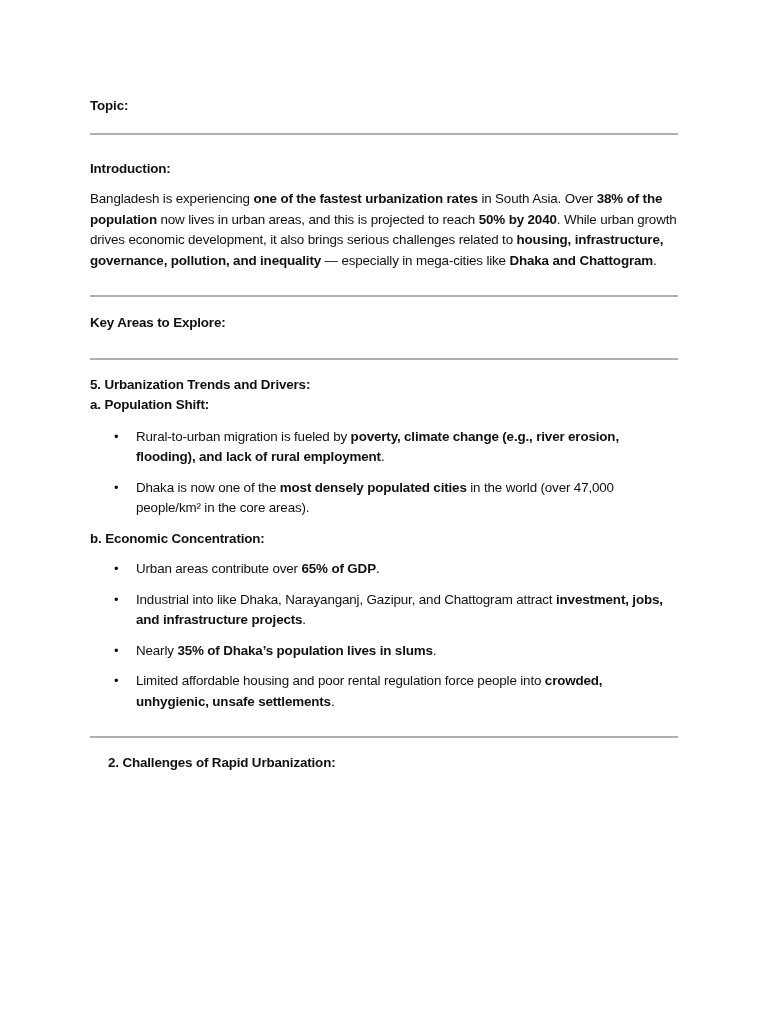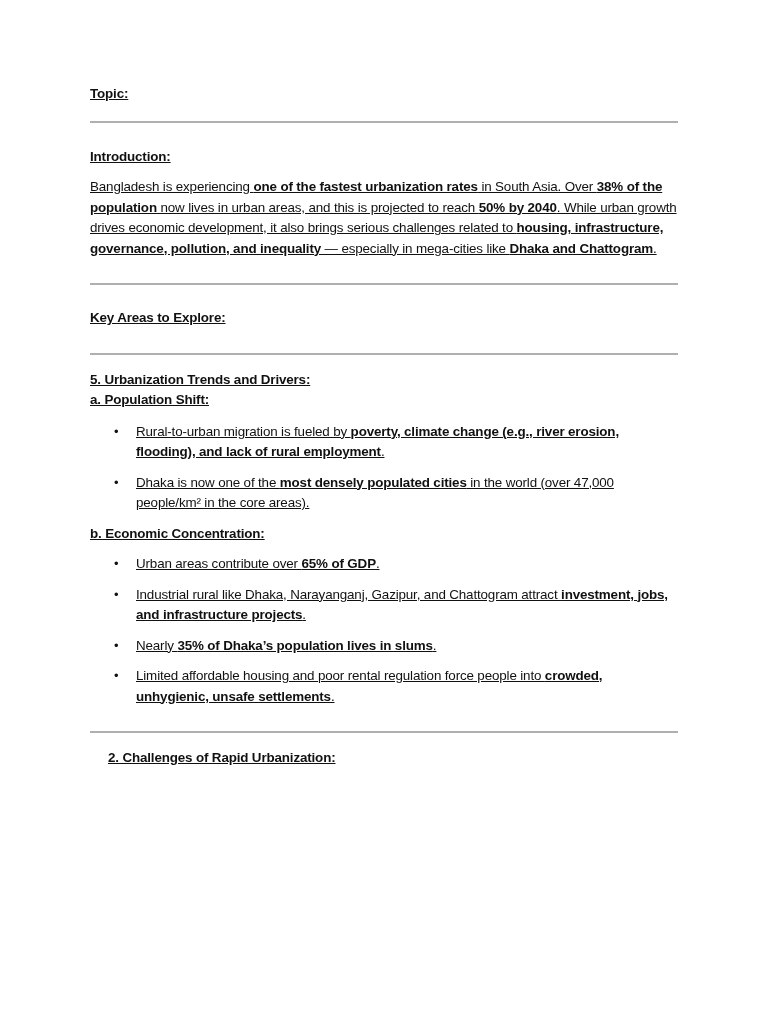"Topic:" .page { text-decoration: underline -> none; top: 84px -> 96px }
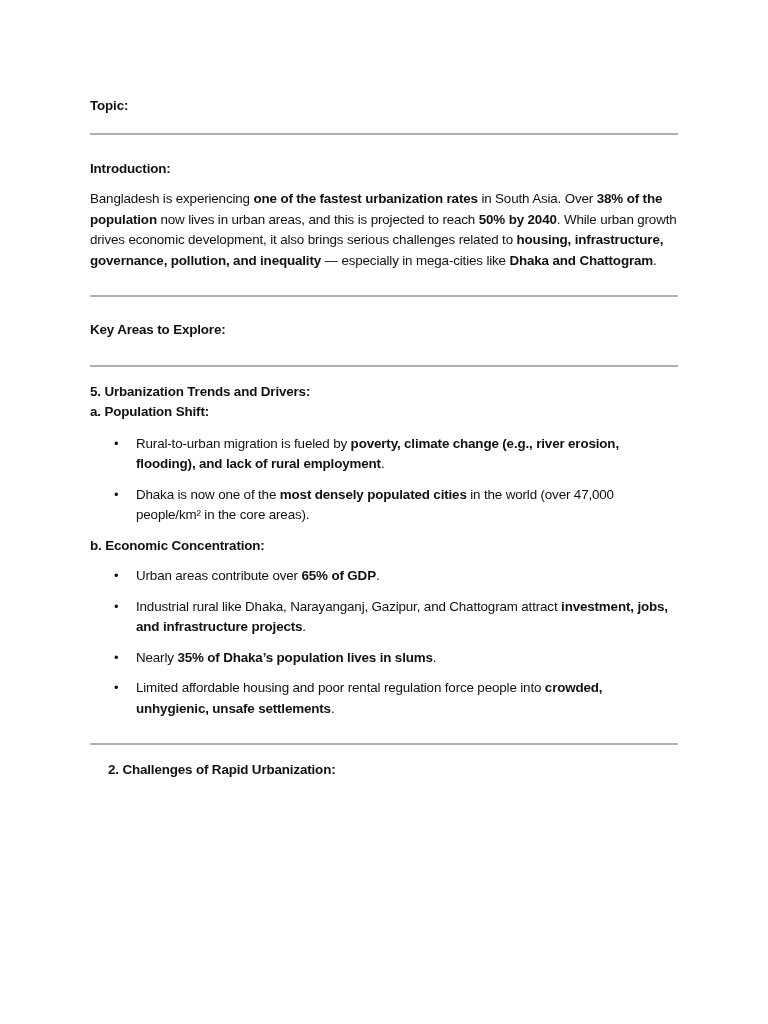"Key Areas to Explore:" p.label { margin-top: 23px -> 16px }
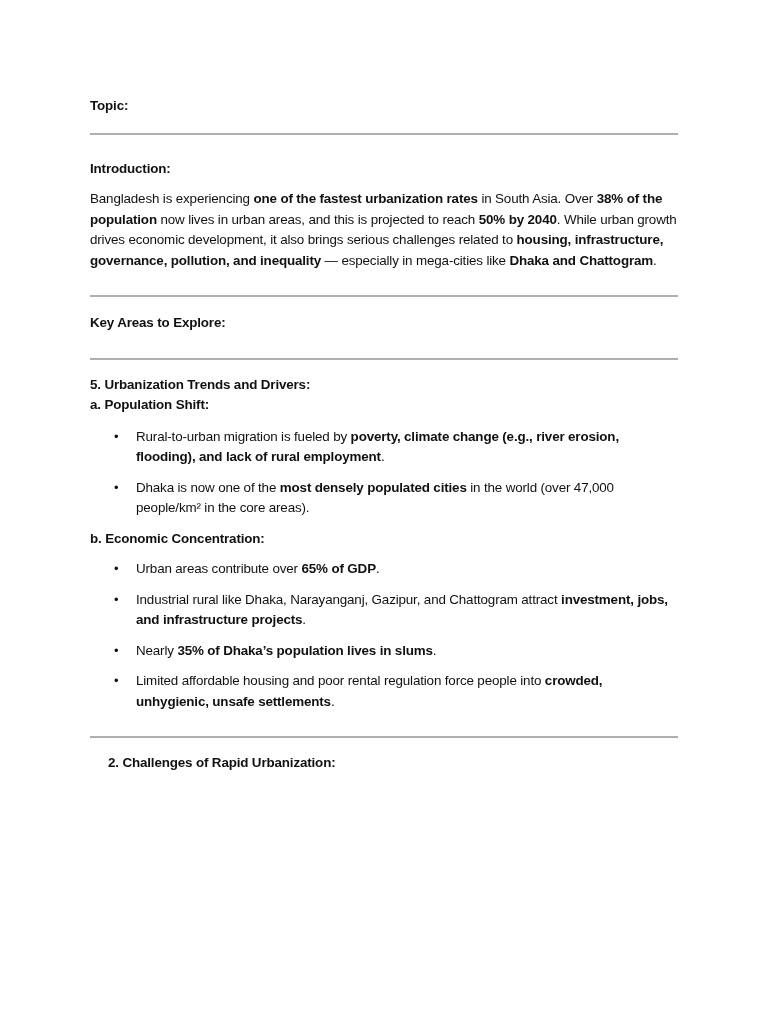"Industrial rural like Dhaka," span { text: rural -> into }
